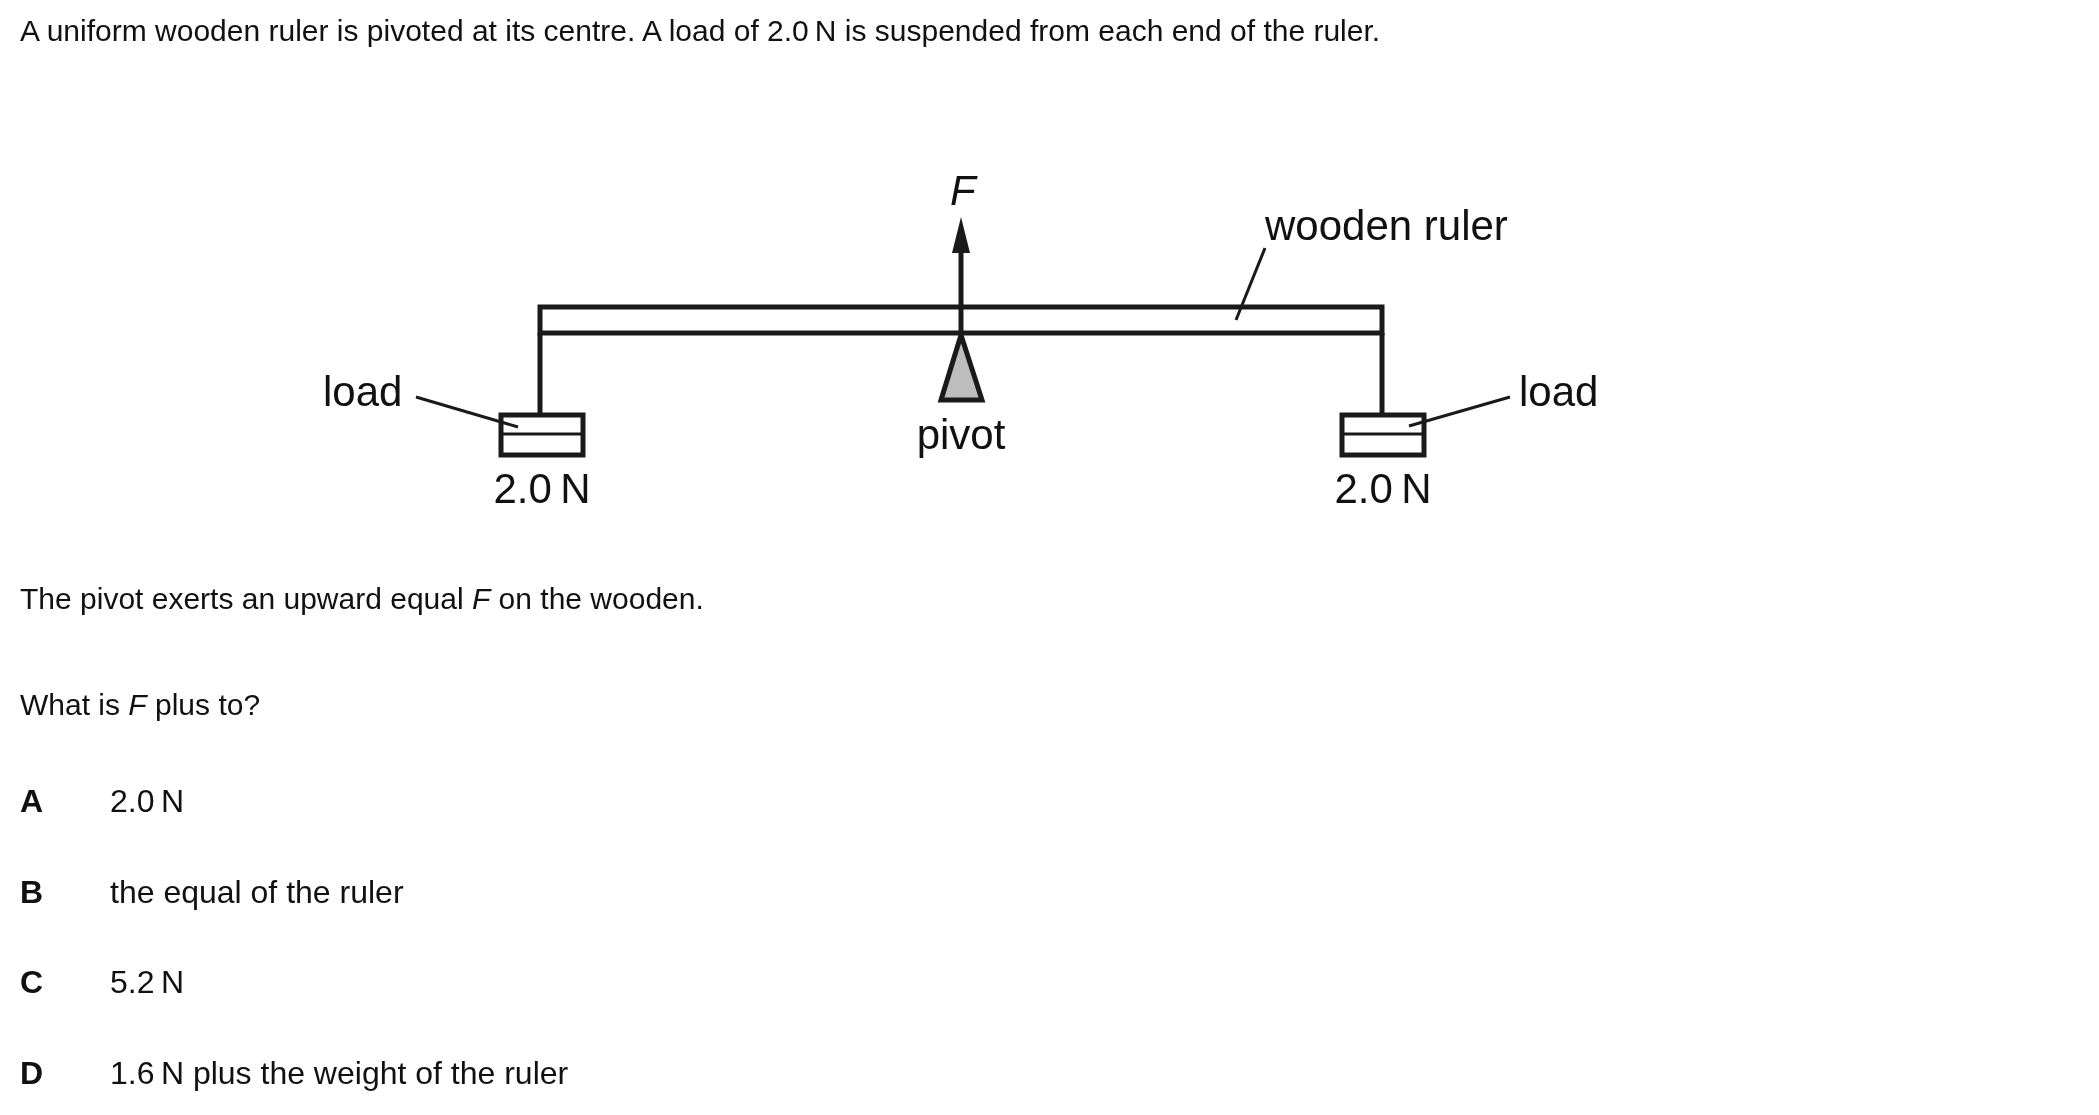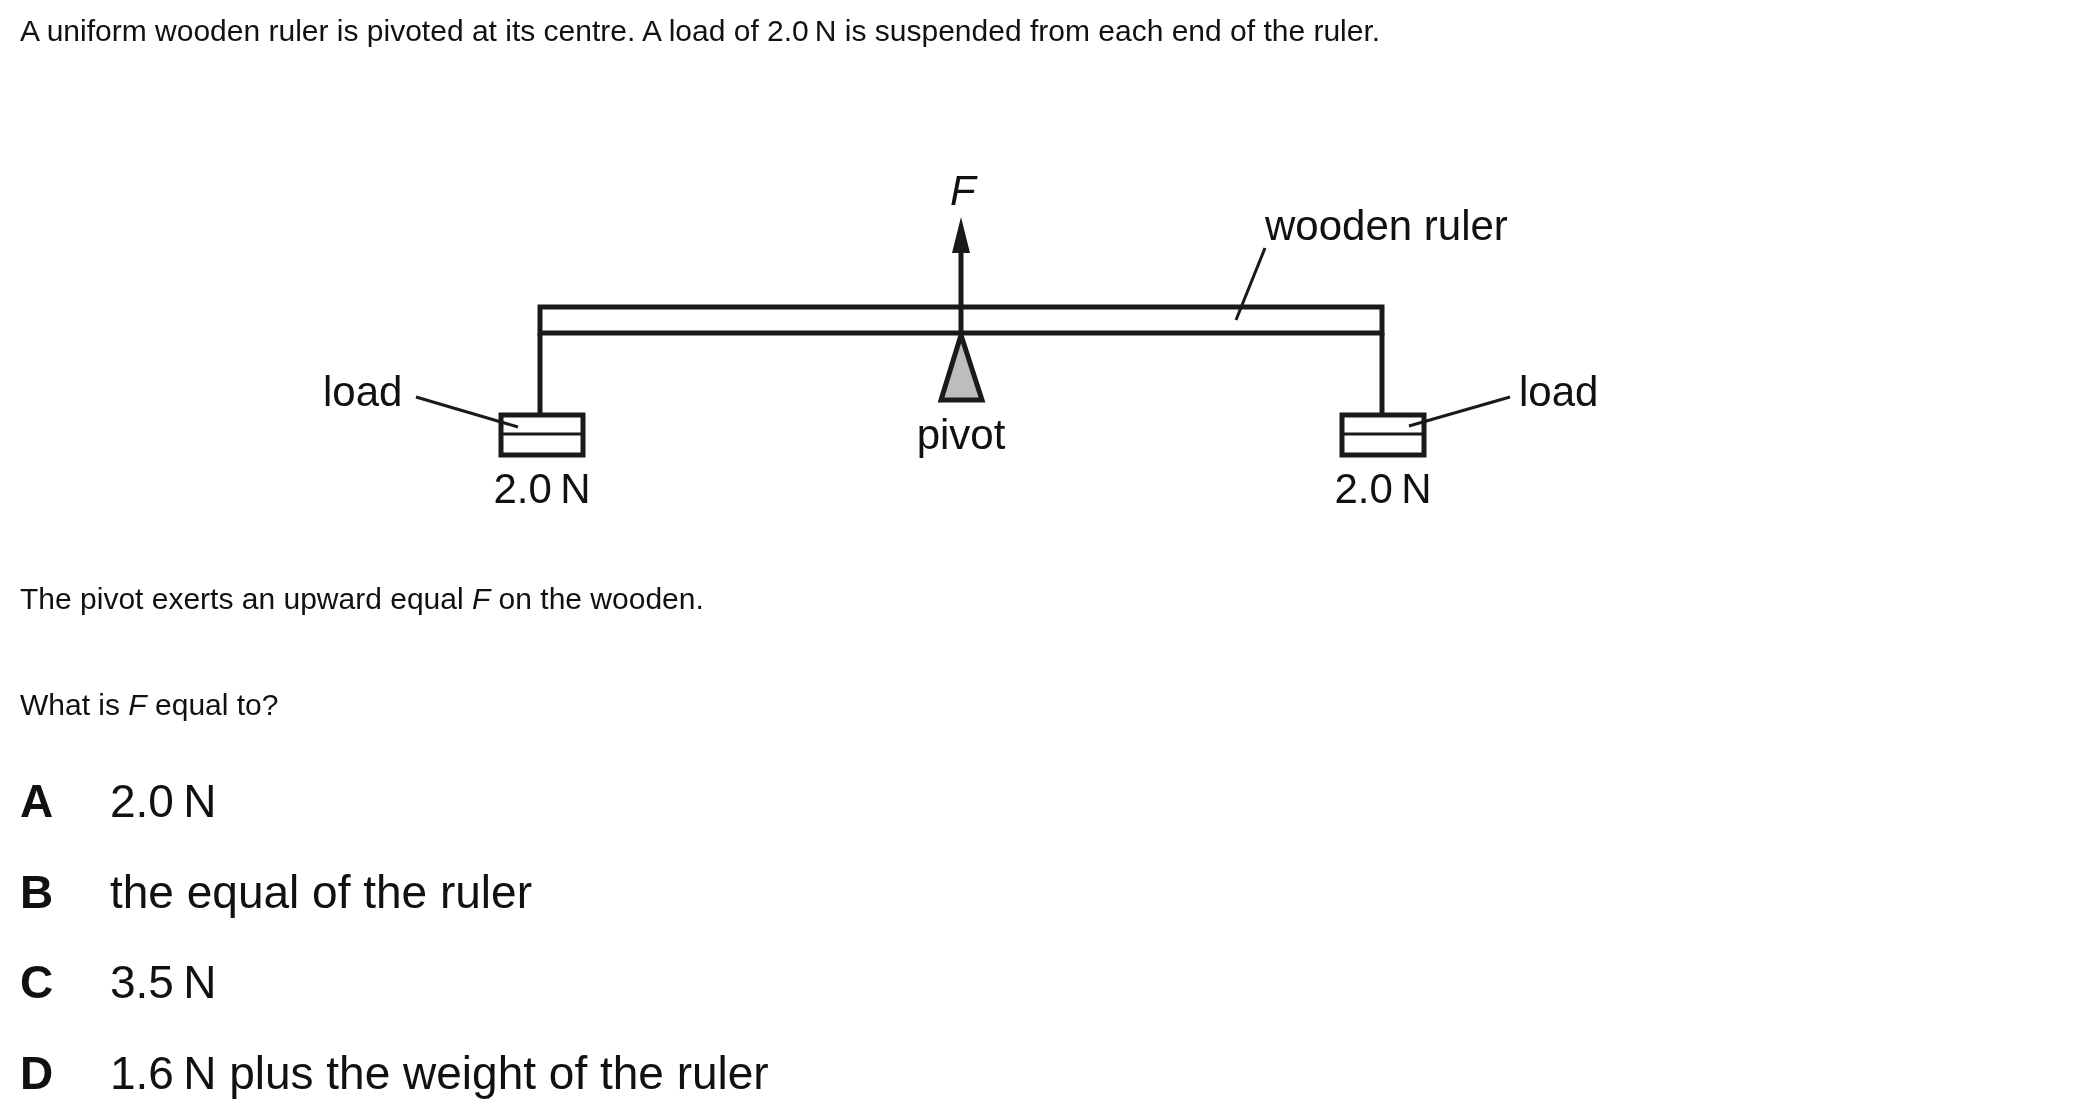"equal to?" span { text: equal -> plus }
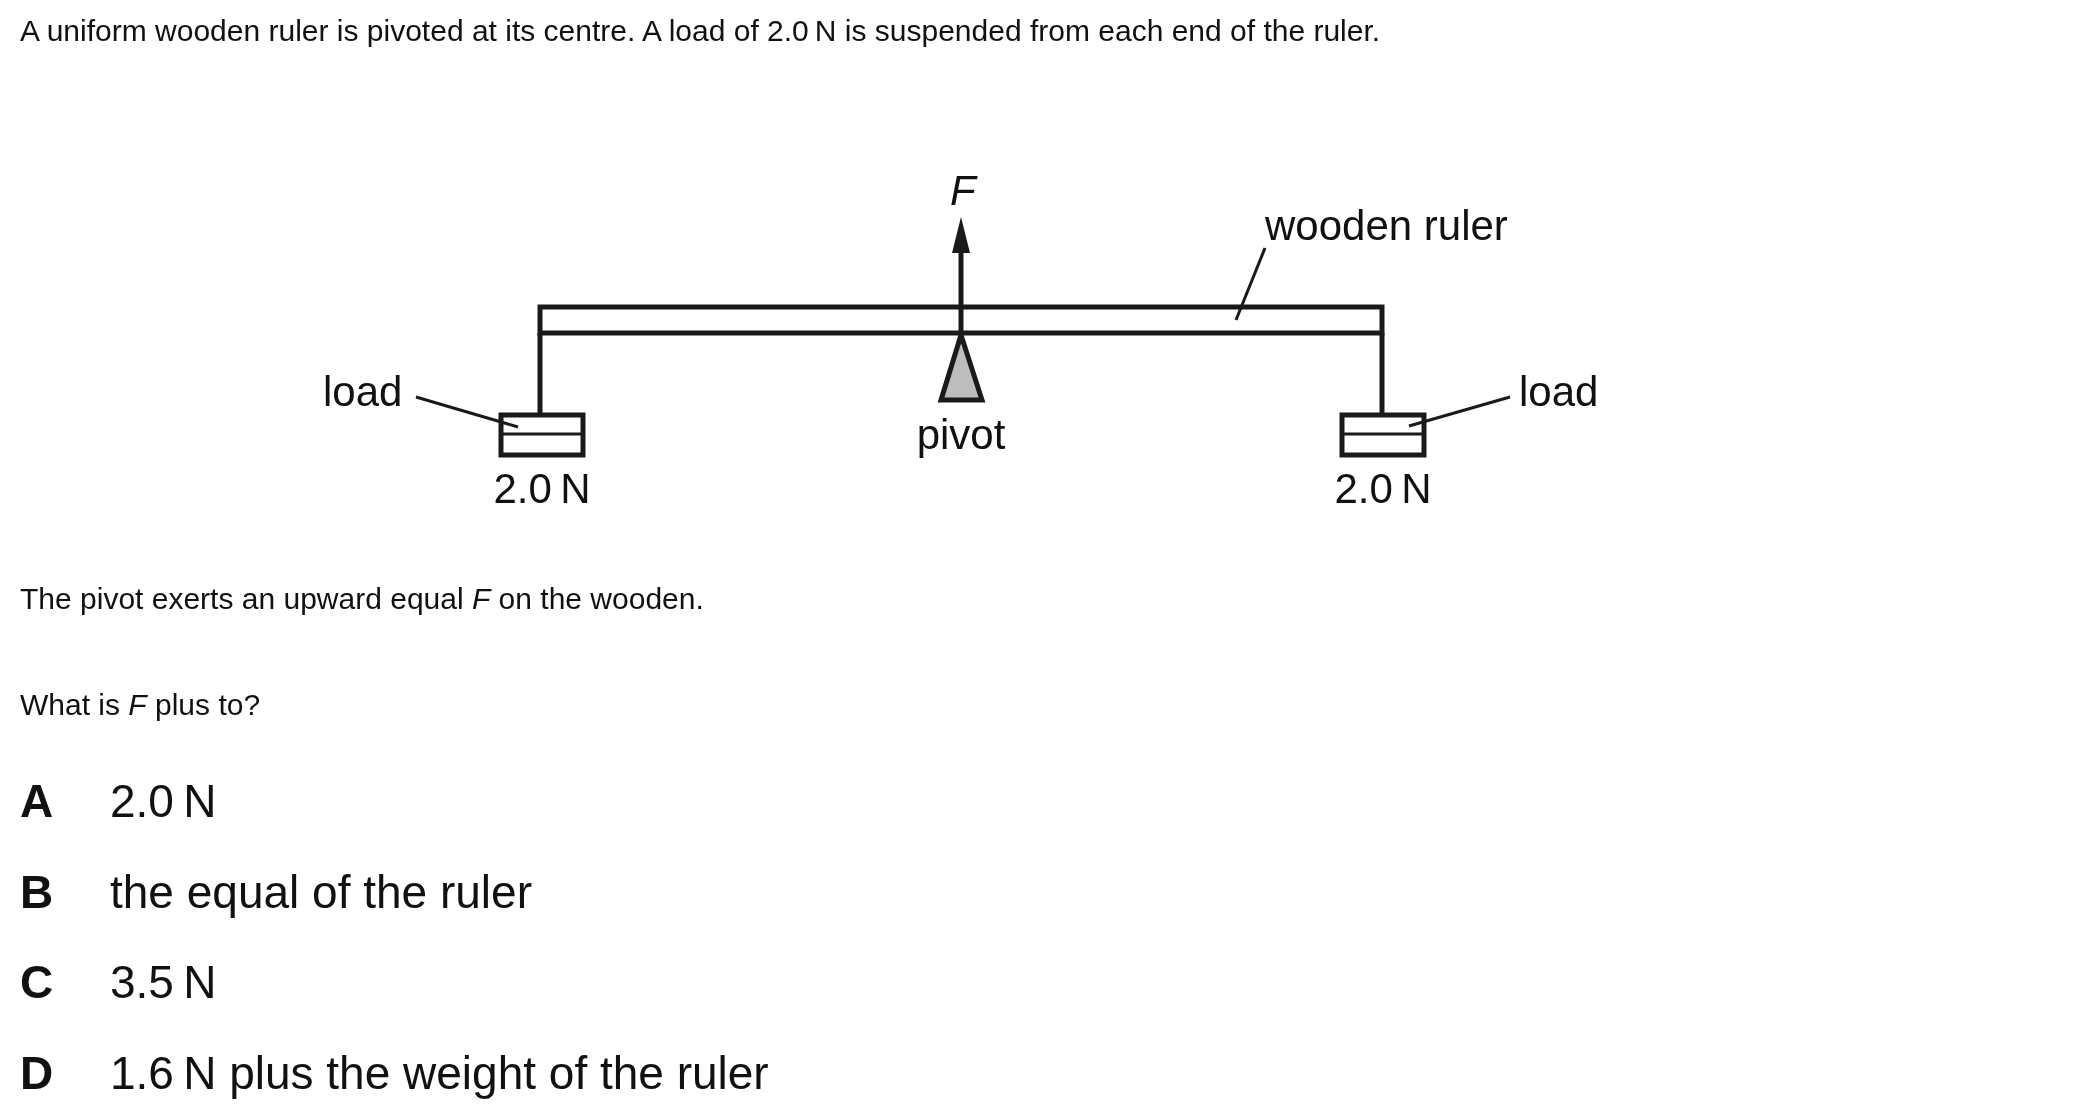"A 2.0 N" .option { font-size: 46px -> 32px }
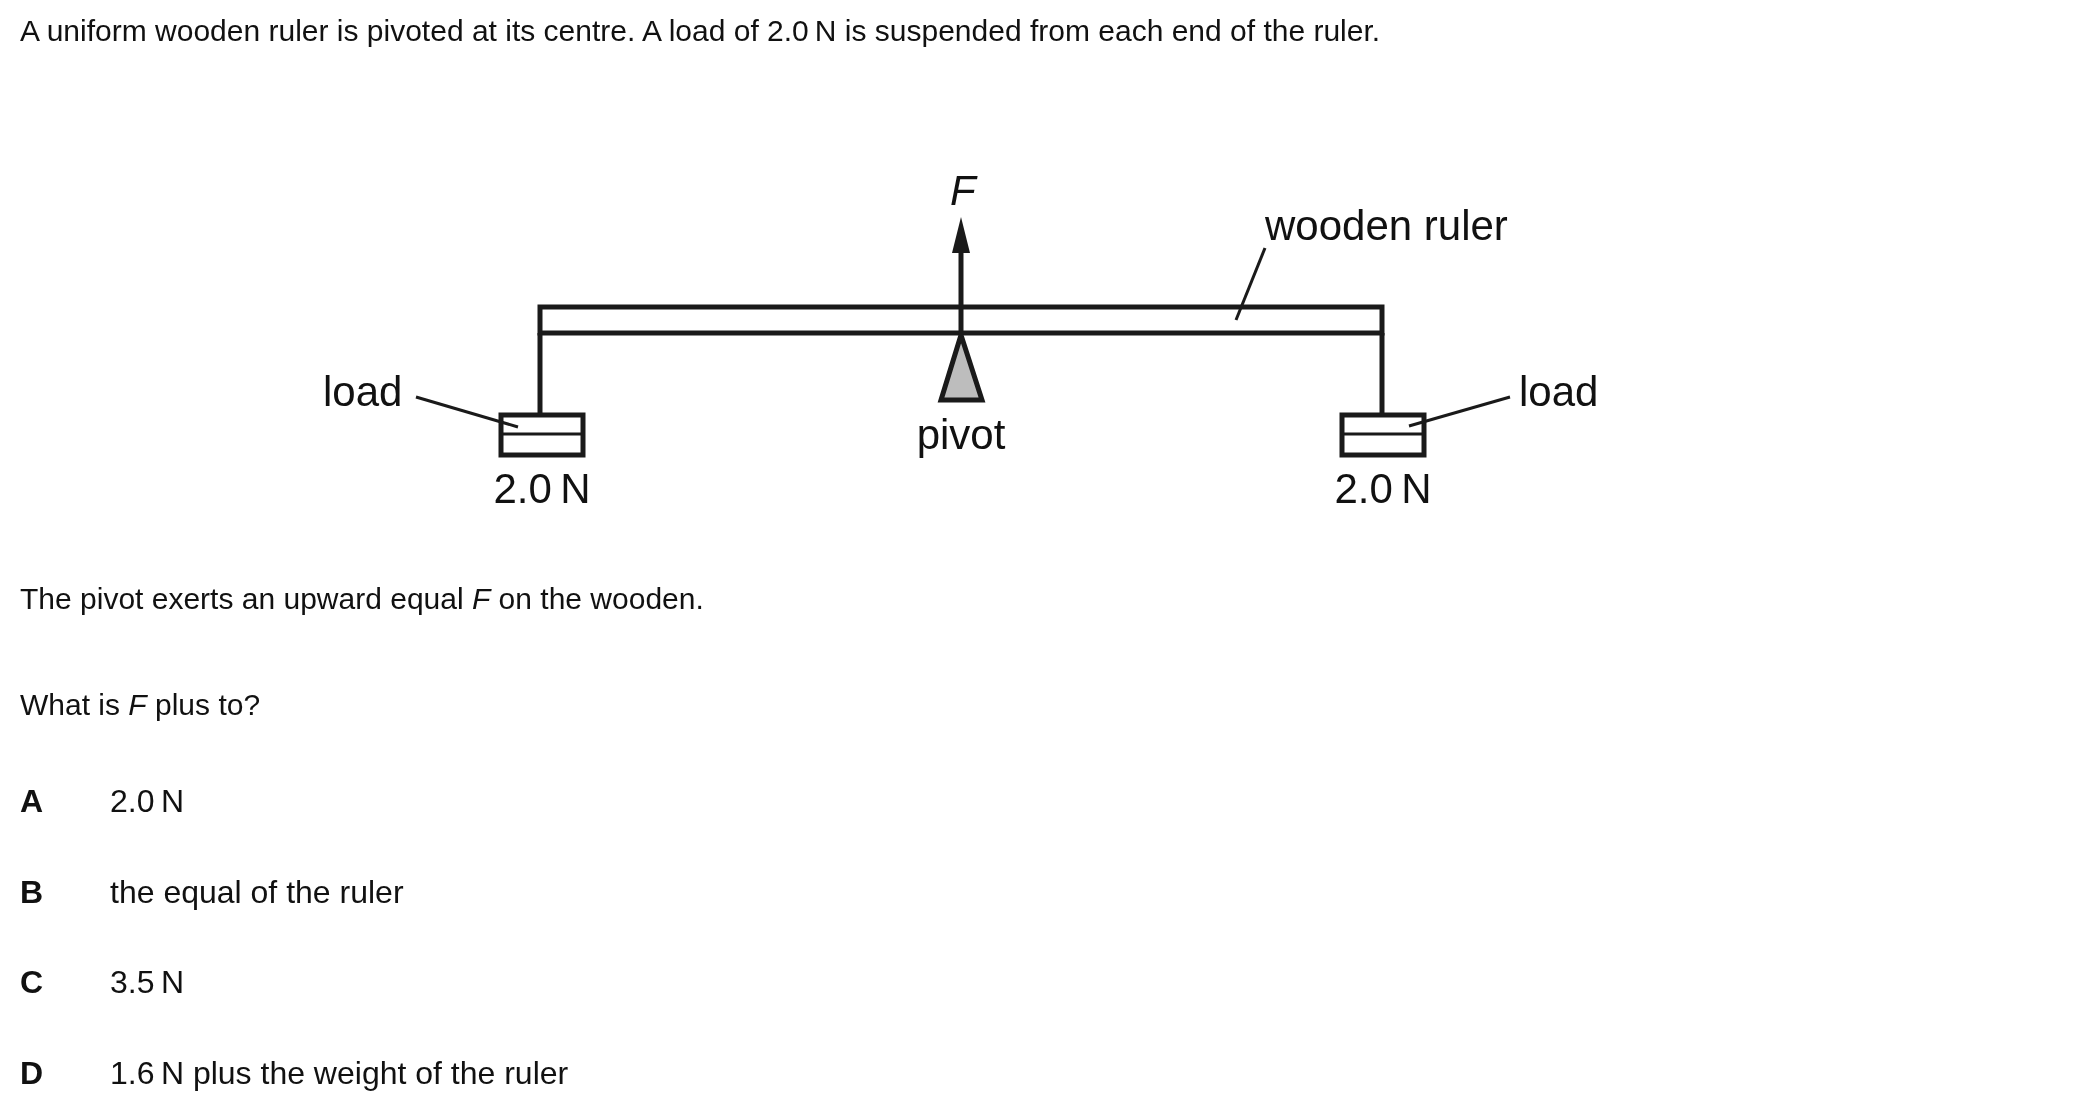"3.5 N" span { text: 3.5 -> 5.2 }
